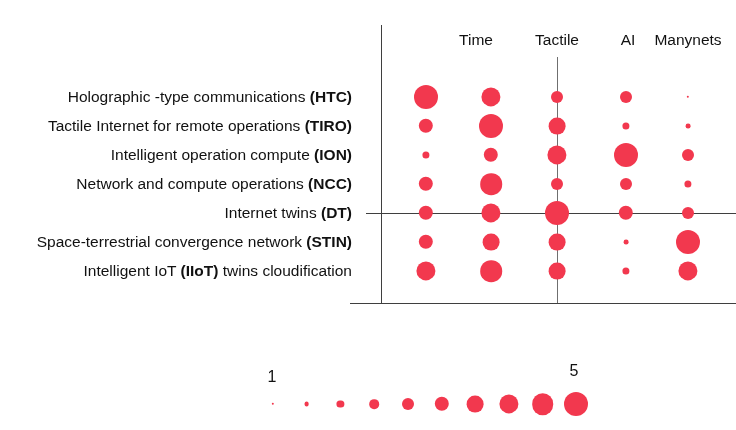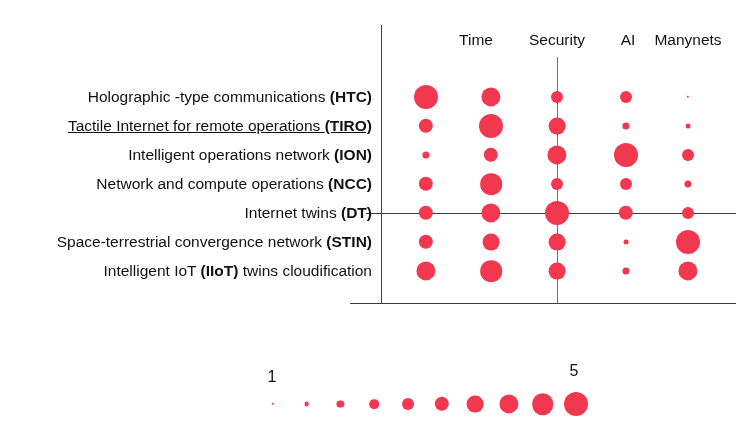"Security" div.hdr { text: Security -> Tactile }
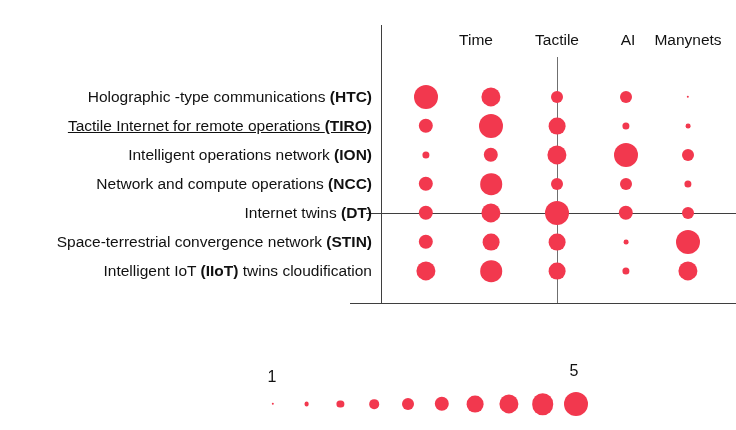"Holographic -type communications (HTC)" .row-label { right: 364px -> 384px }
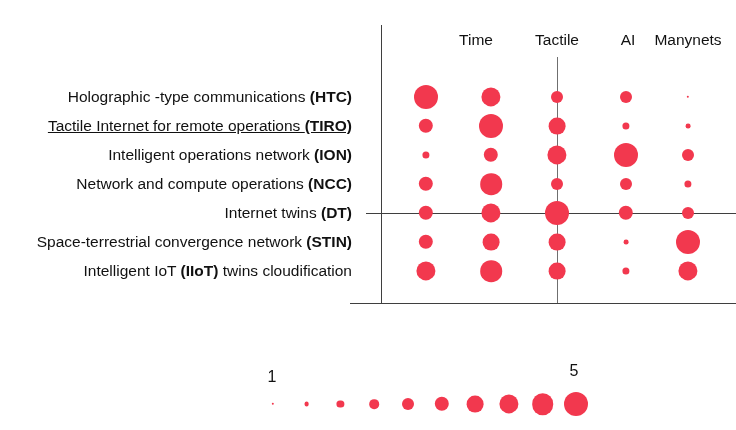"Tactile Internet for remote operations" div.row-label { text-decoration: underline -> none }
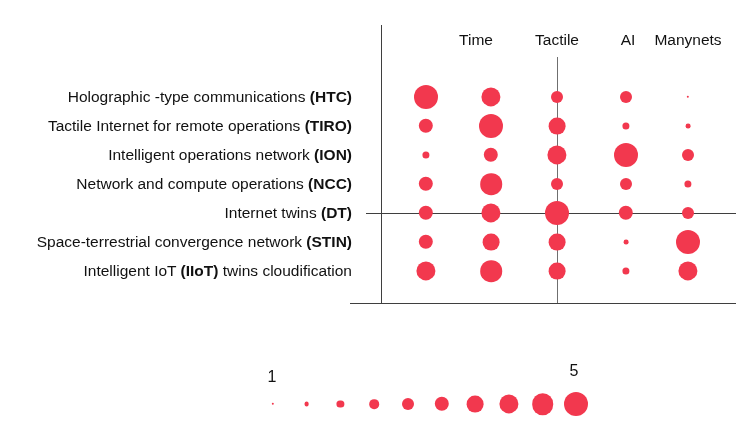"Intelligent operations network" span { text: operations network -> operation compute }
